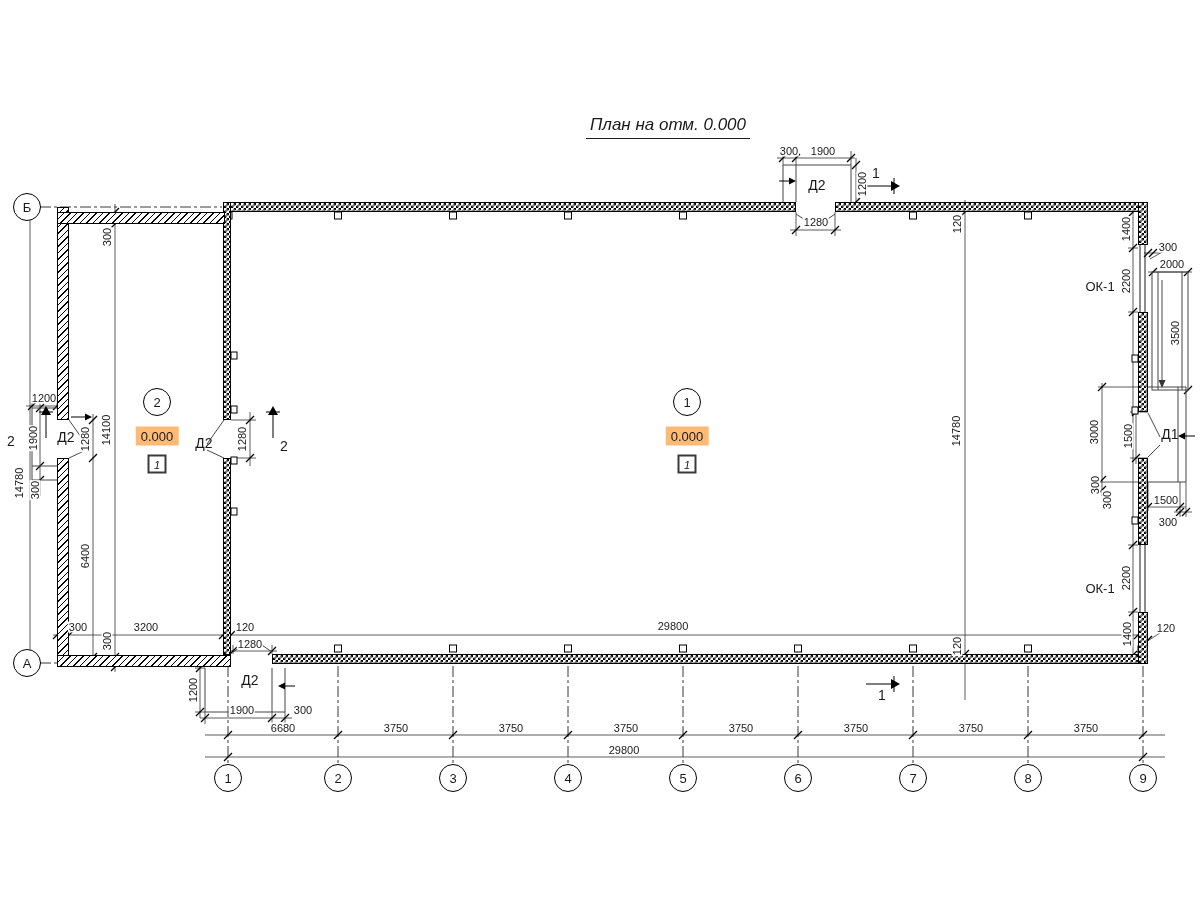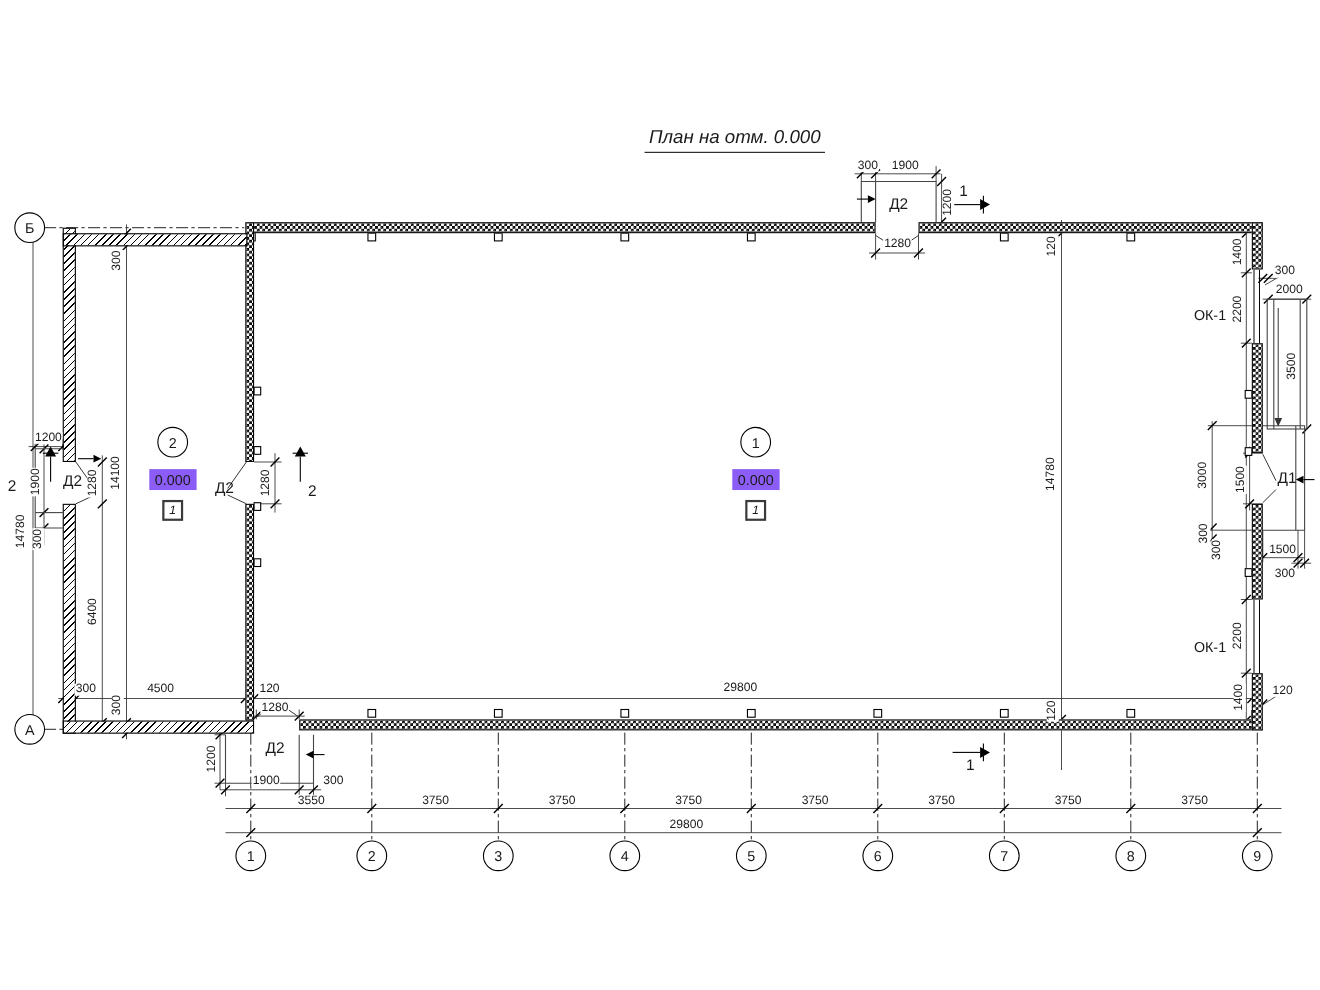"0.000" .elev { background: #8b5cf6 -> #fdba74 }
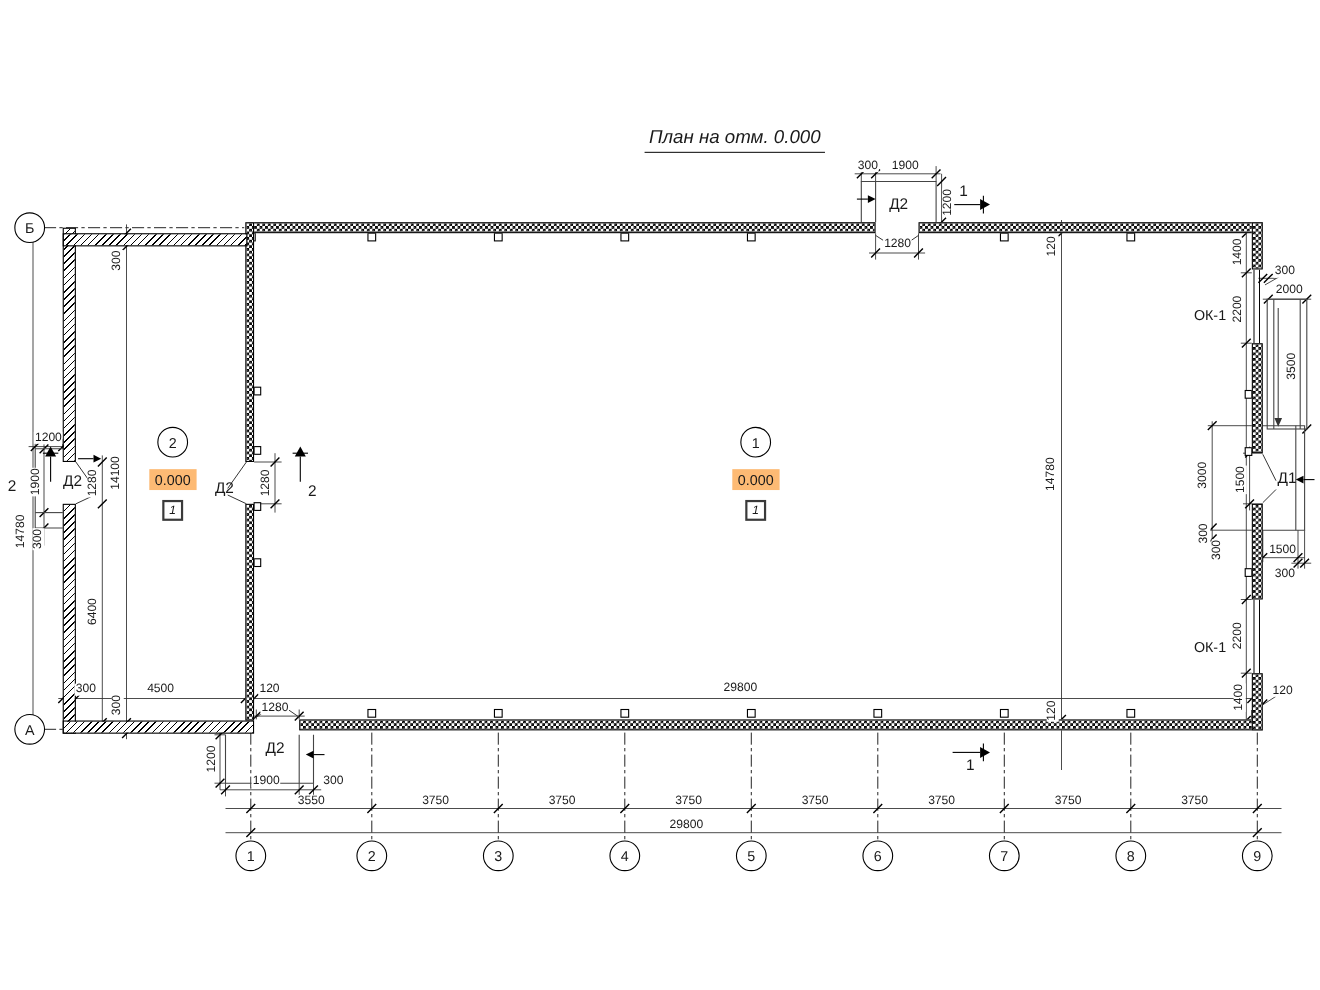"4500" div.lbl { text: 4500 -> 3200 }
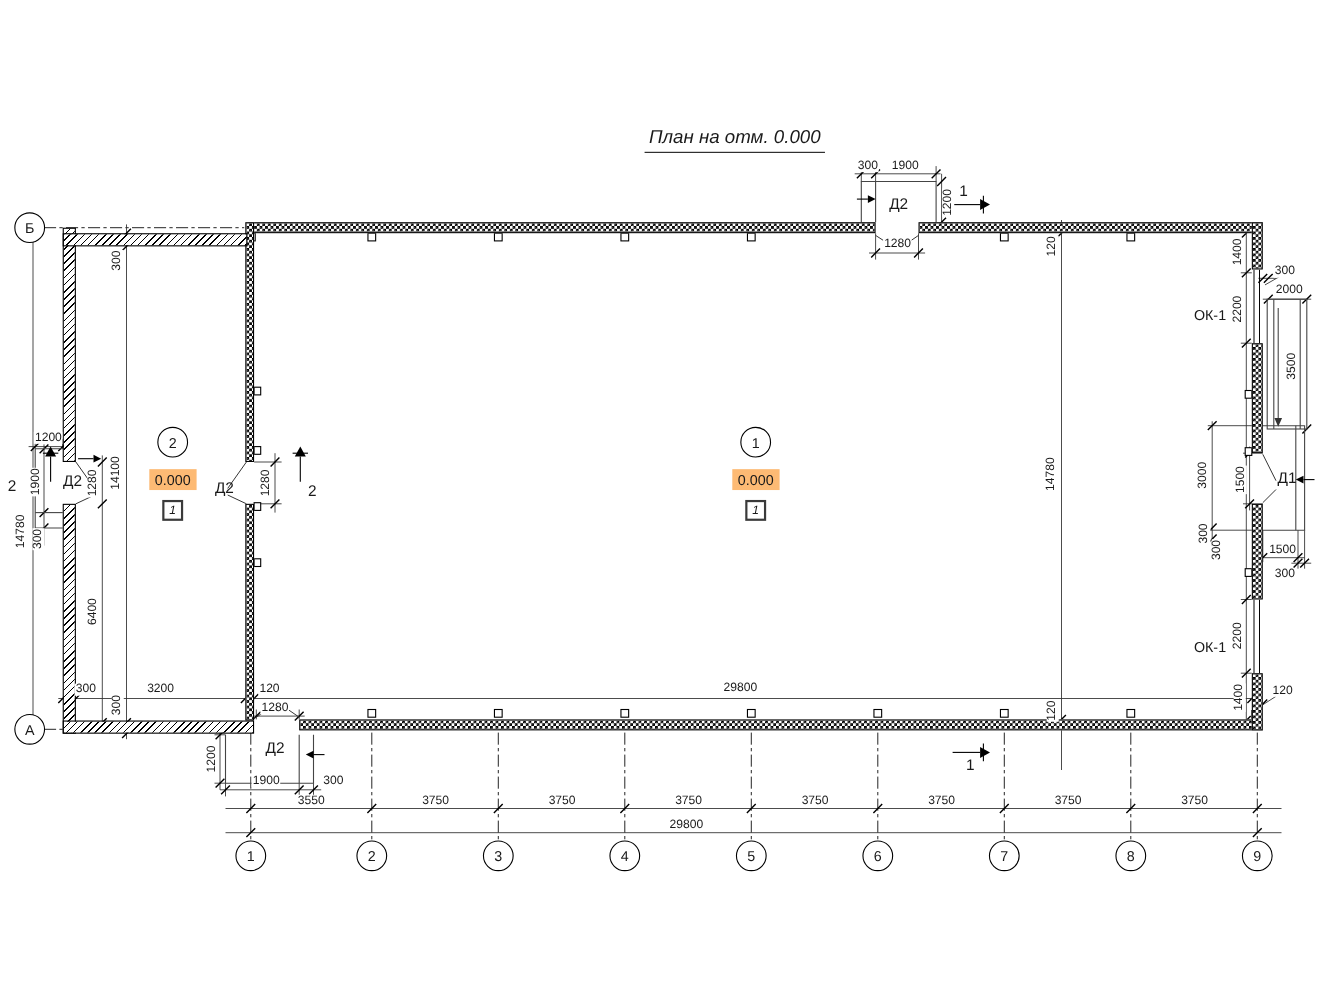"3550" div.lbl { text: 3550 -> 6680 }
